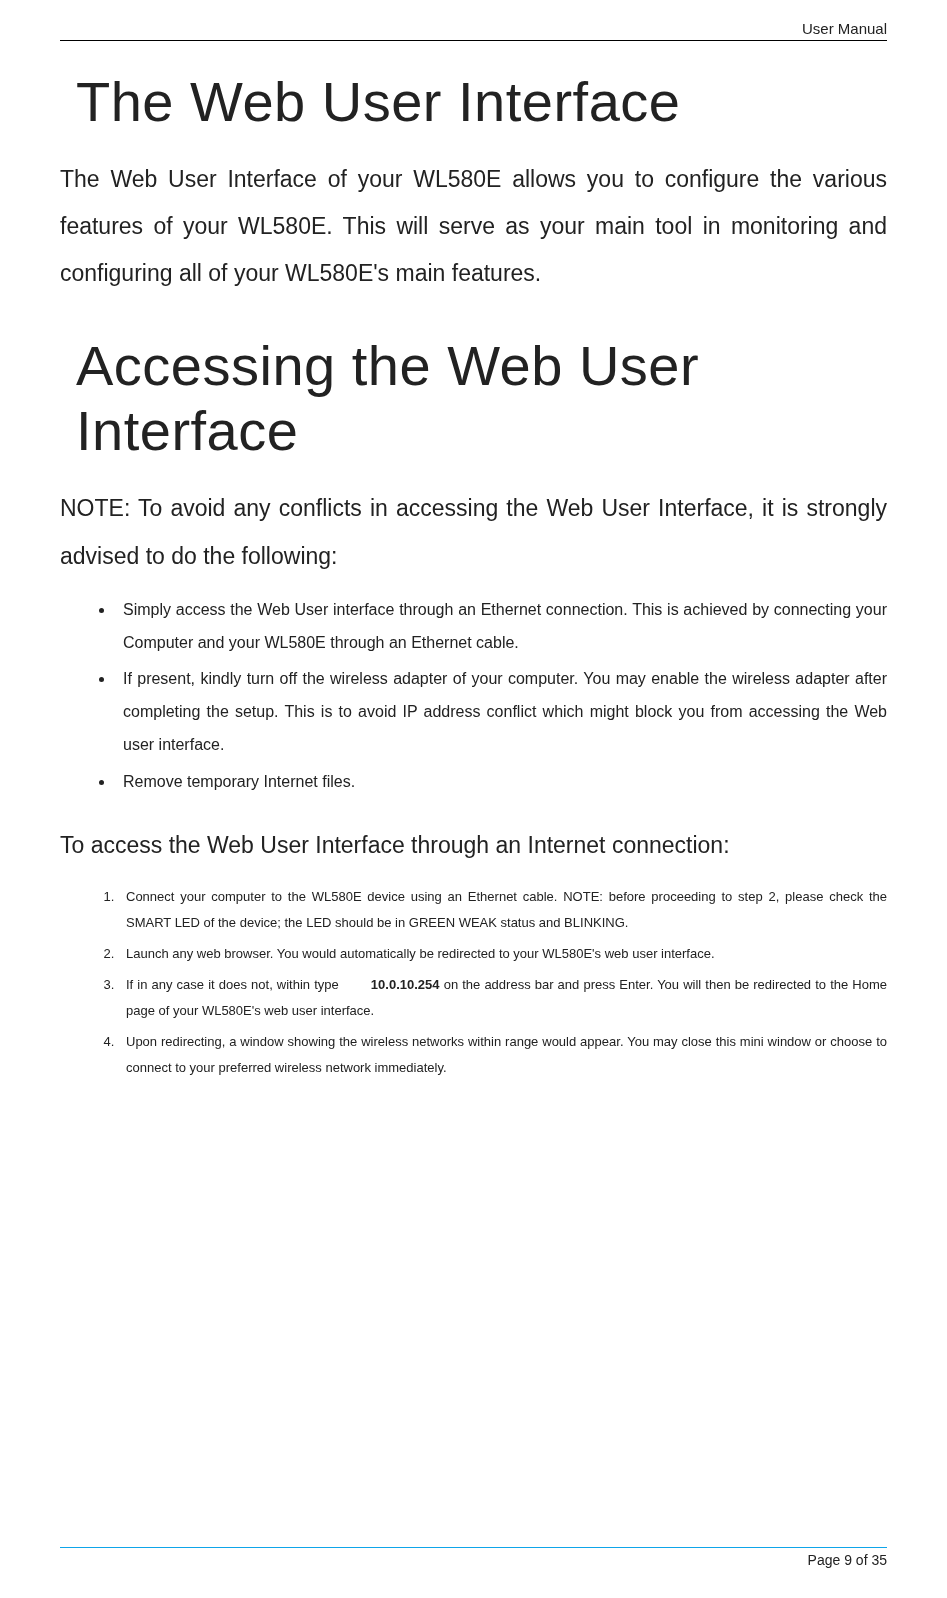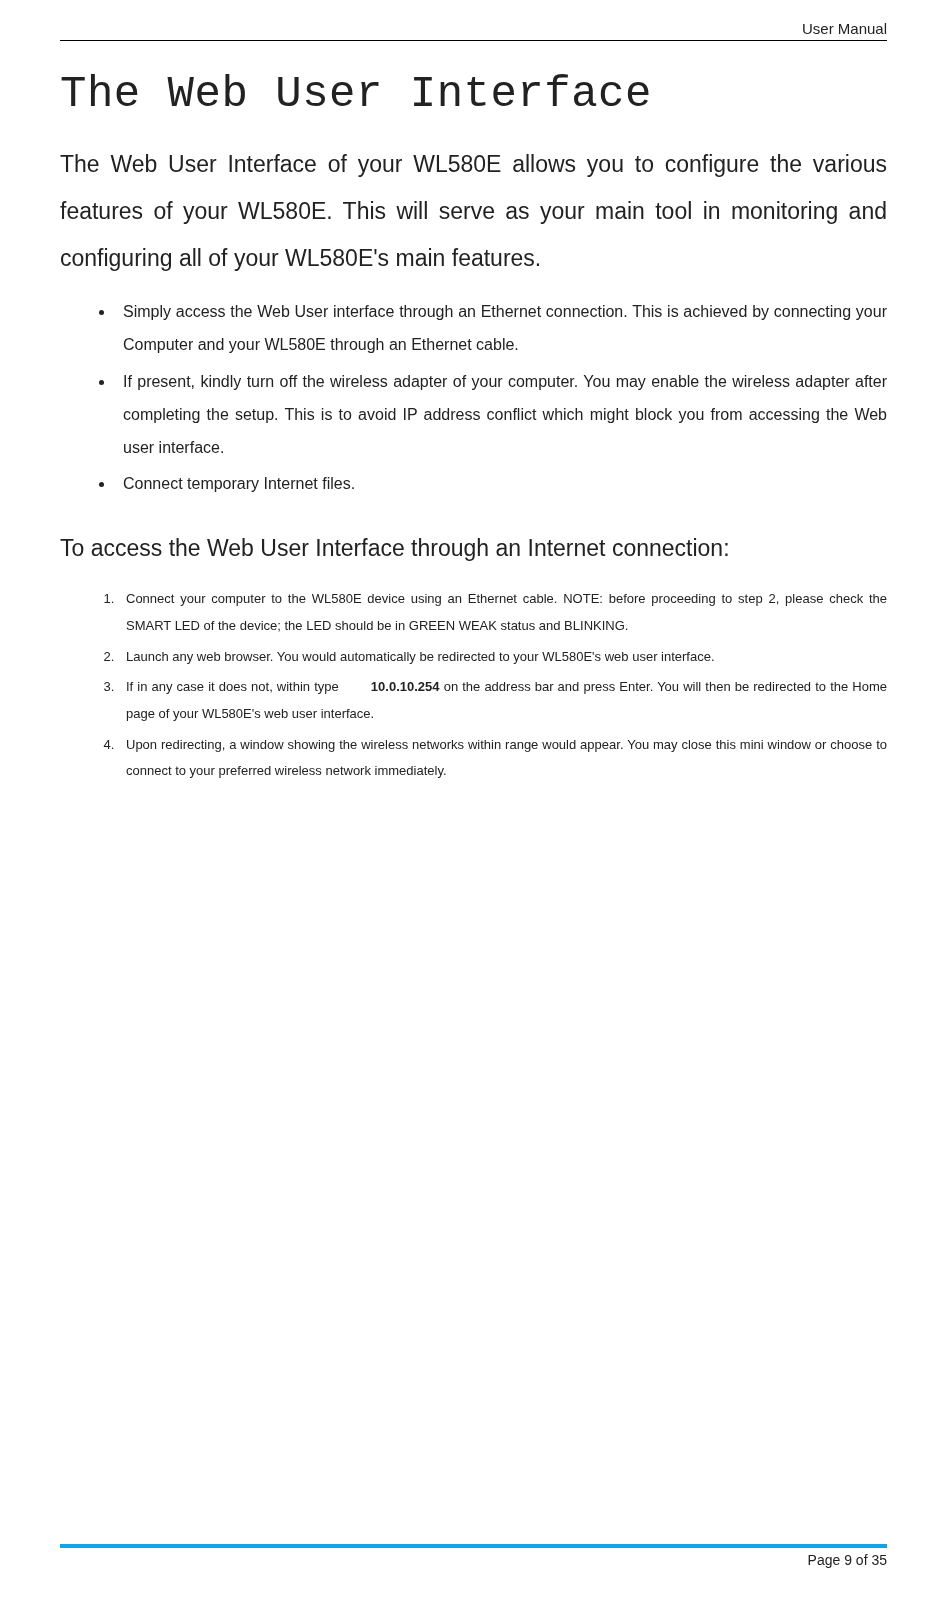"The Web User Interface" h1 { font-family: Liberation Mono, monospace -> none; font-size: 44px -> 56px; margin: 28px 0 22px 0 -> 28px 0 22px 16px }
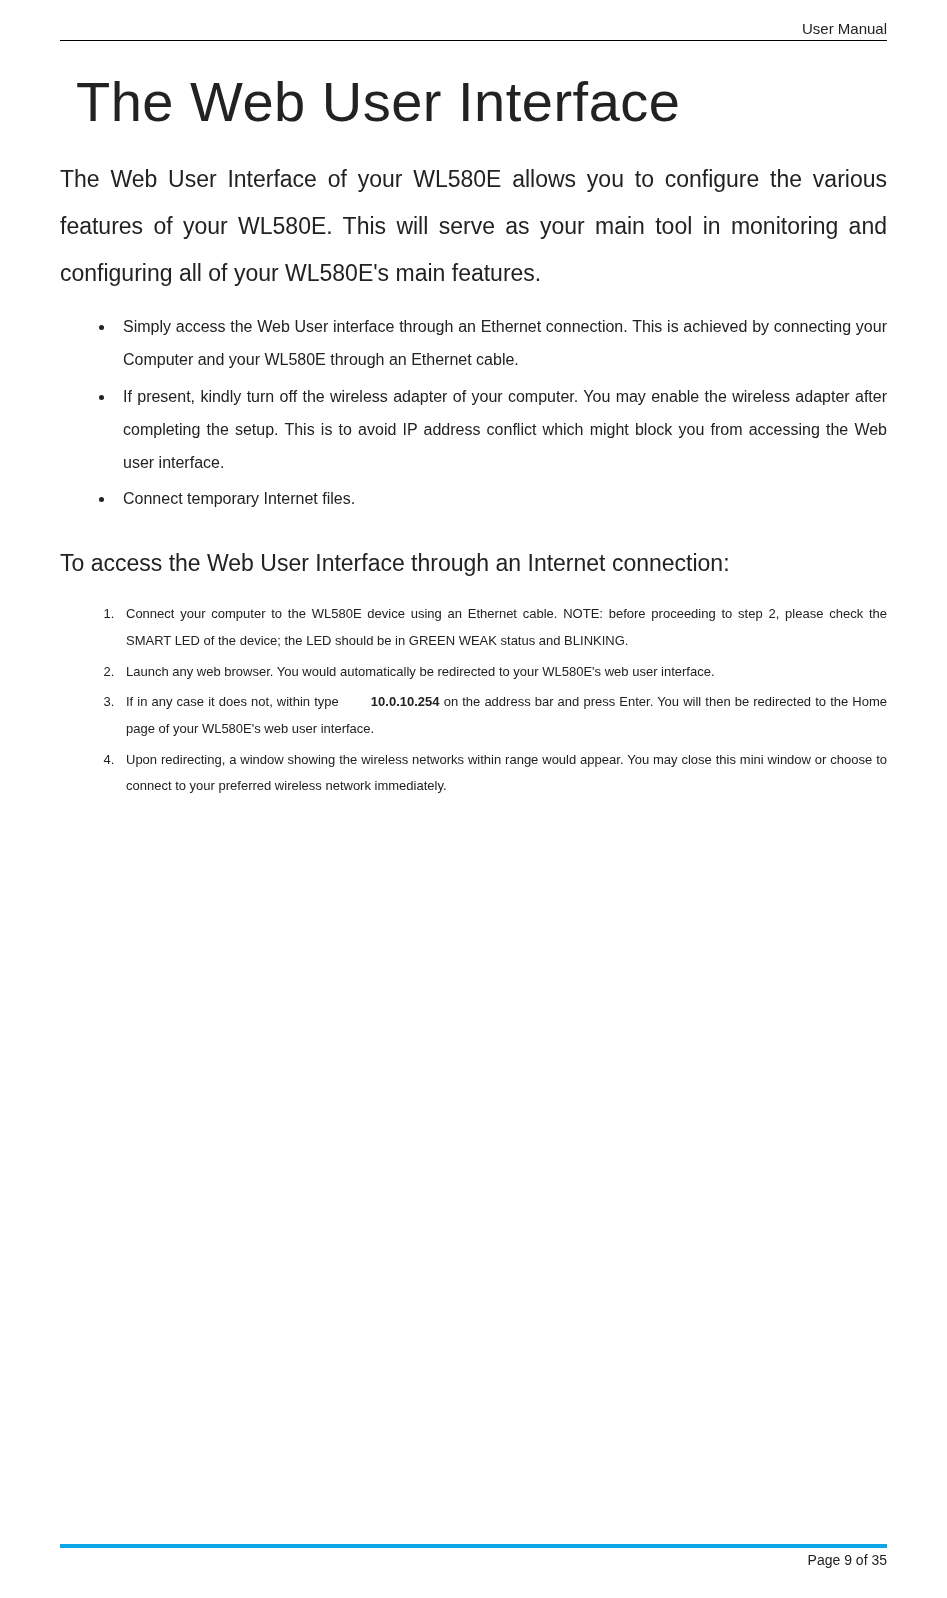"Accessing the Web User Interface" h1 { html: none -> <h1>Accessing the Web User Interface</h1> }
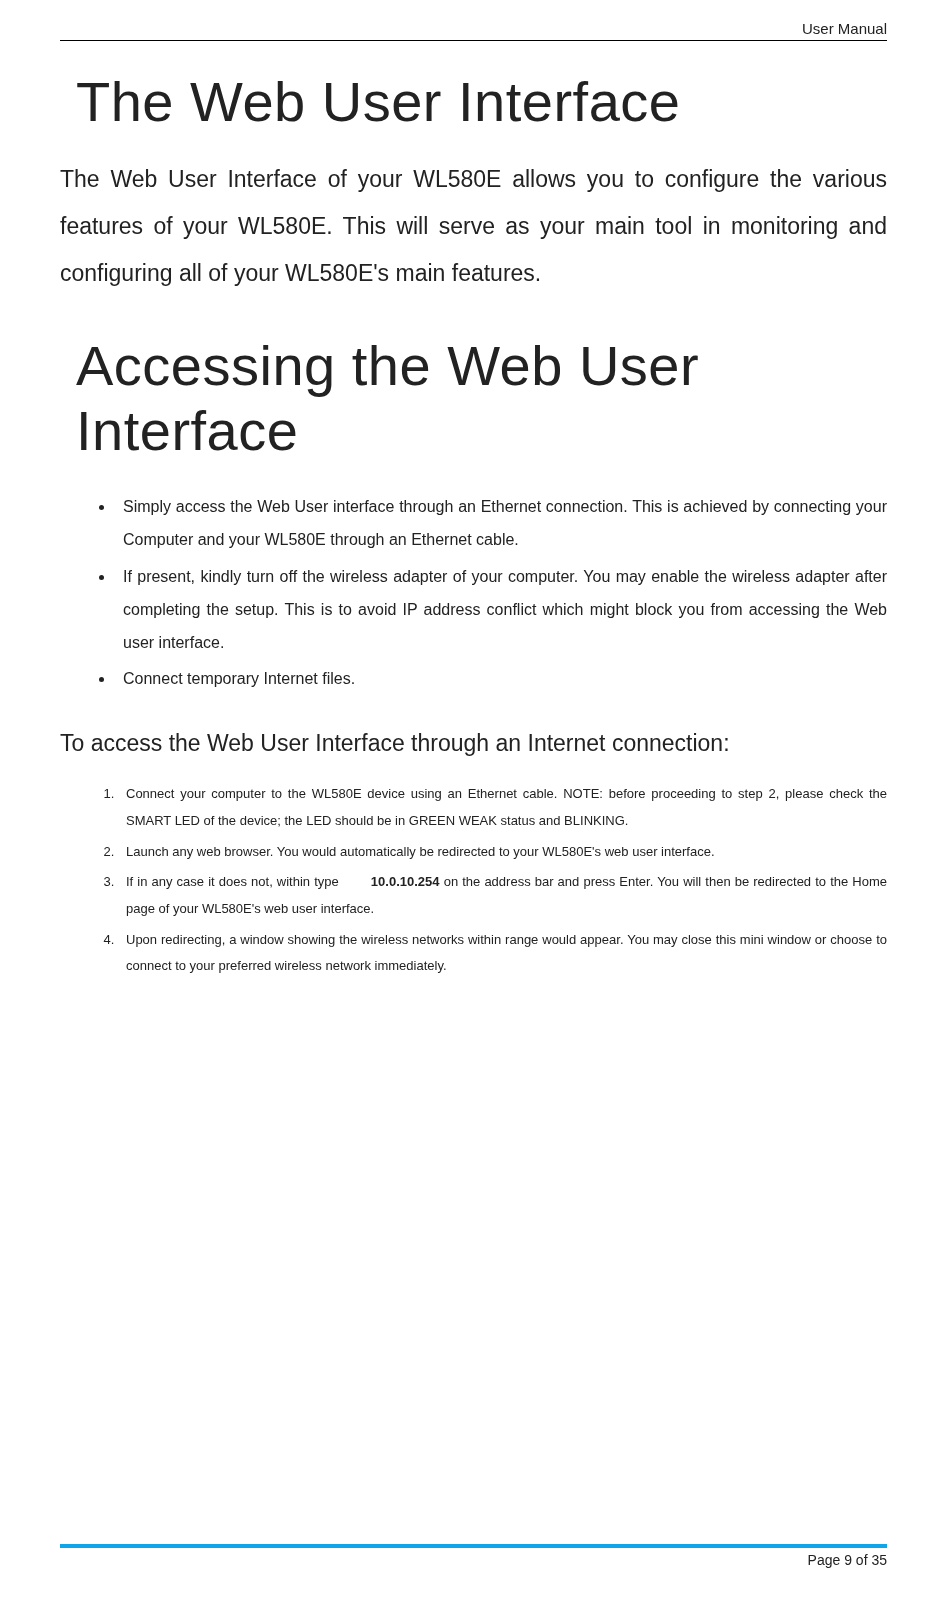"NOTE: To avoid any conflicts" p.para { html: none -> <p>NOTE: To avoid any conflicts in accessing the Web User Interface, it is strongly advised to do the following:</p> }
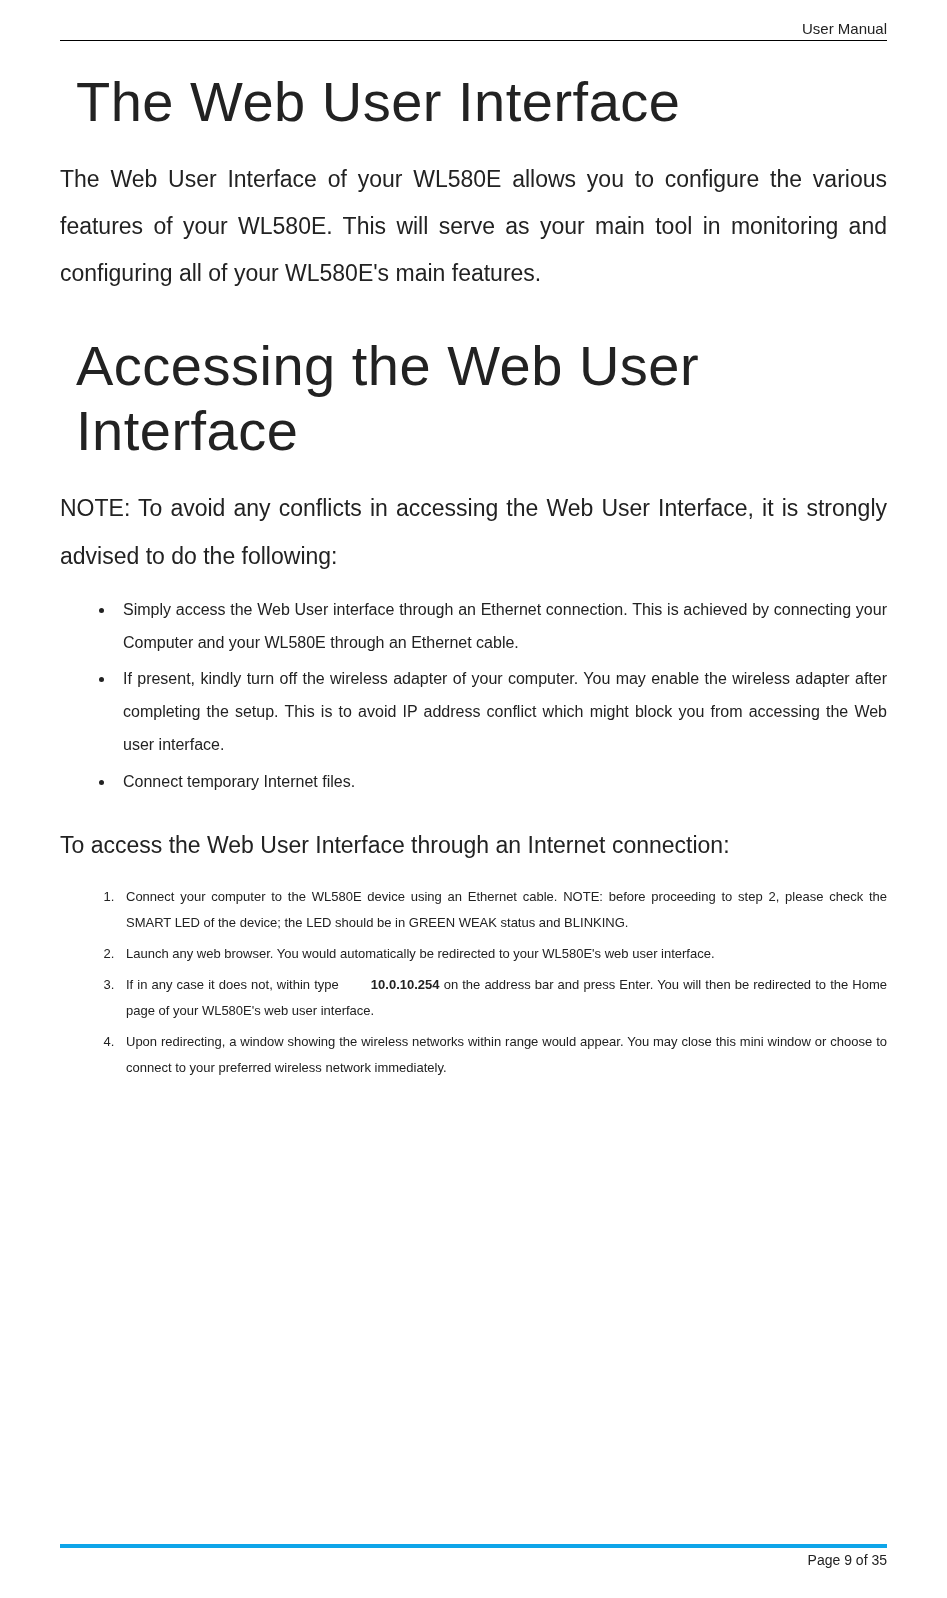"Connect temporary Internet files." li { text: Connect -> Remove }
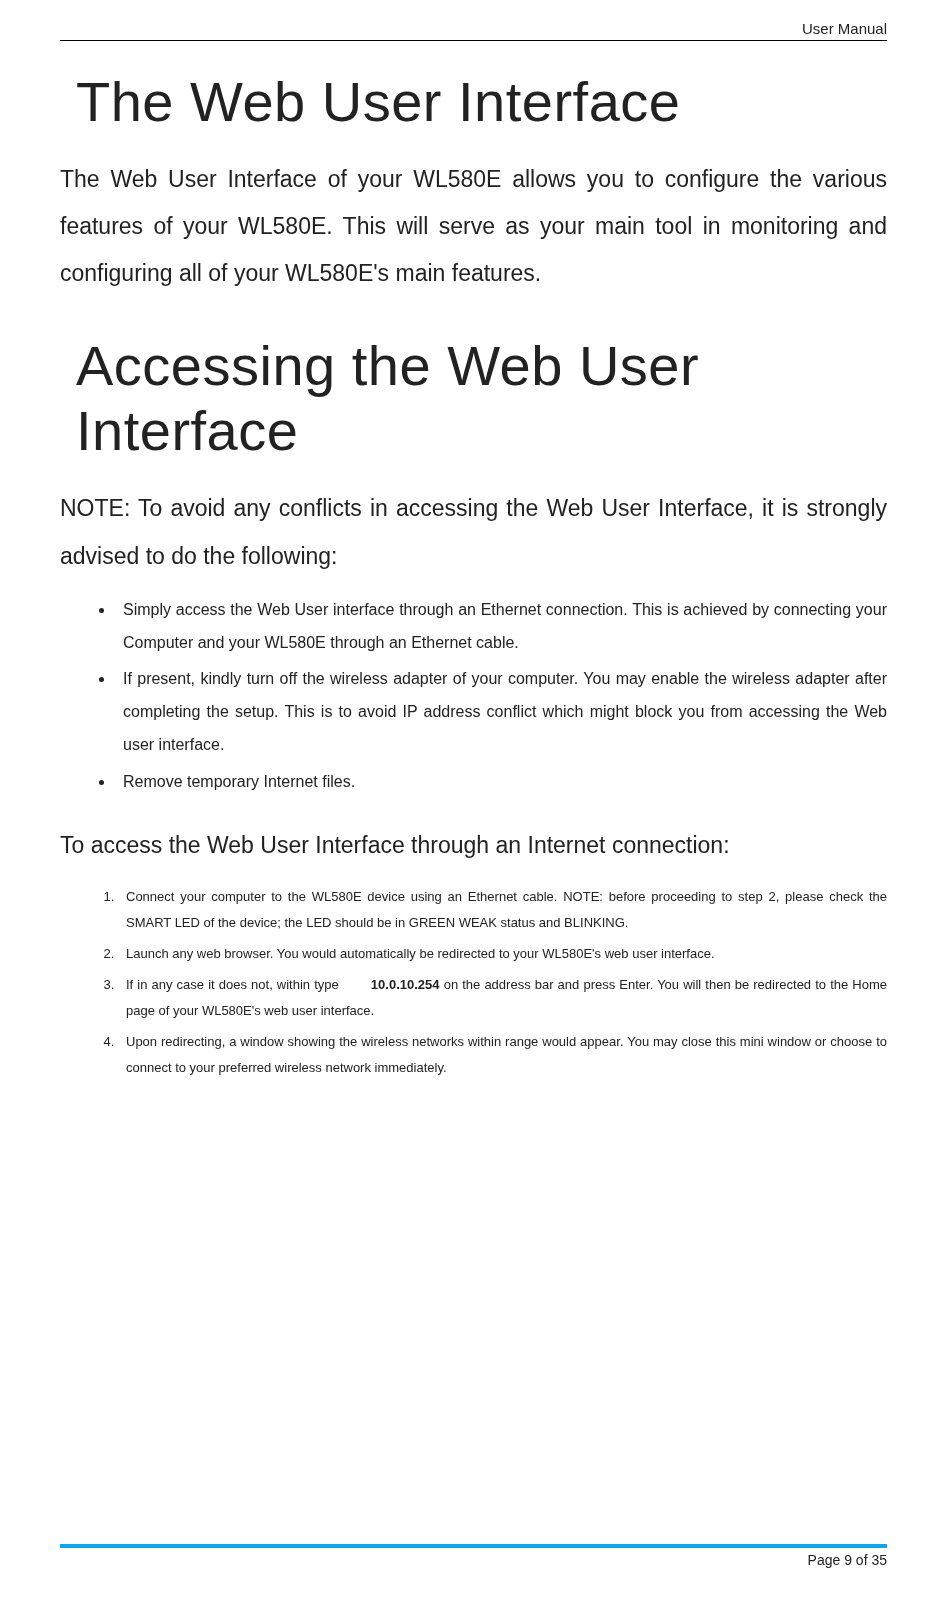"Page 9 of 35" .footer { border-top: 4px solid #0ea5e9 -> 1px solid #0ea5e9 }
